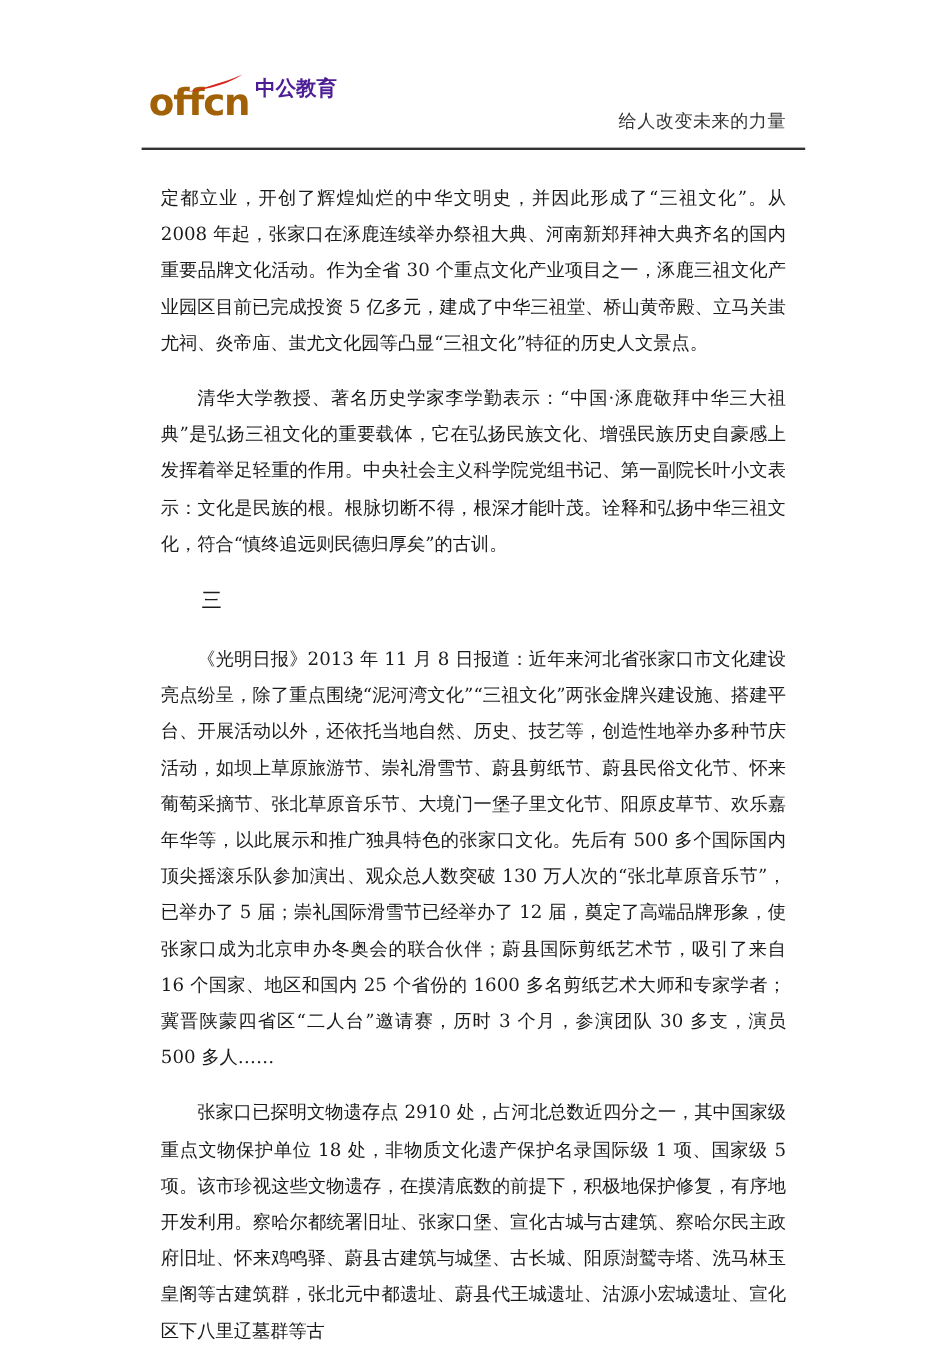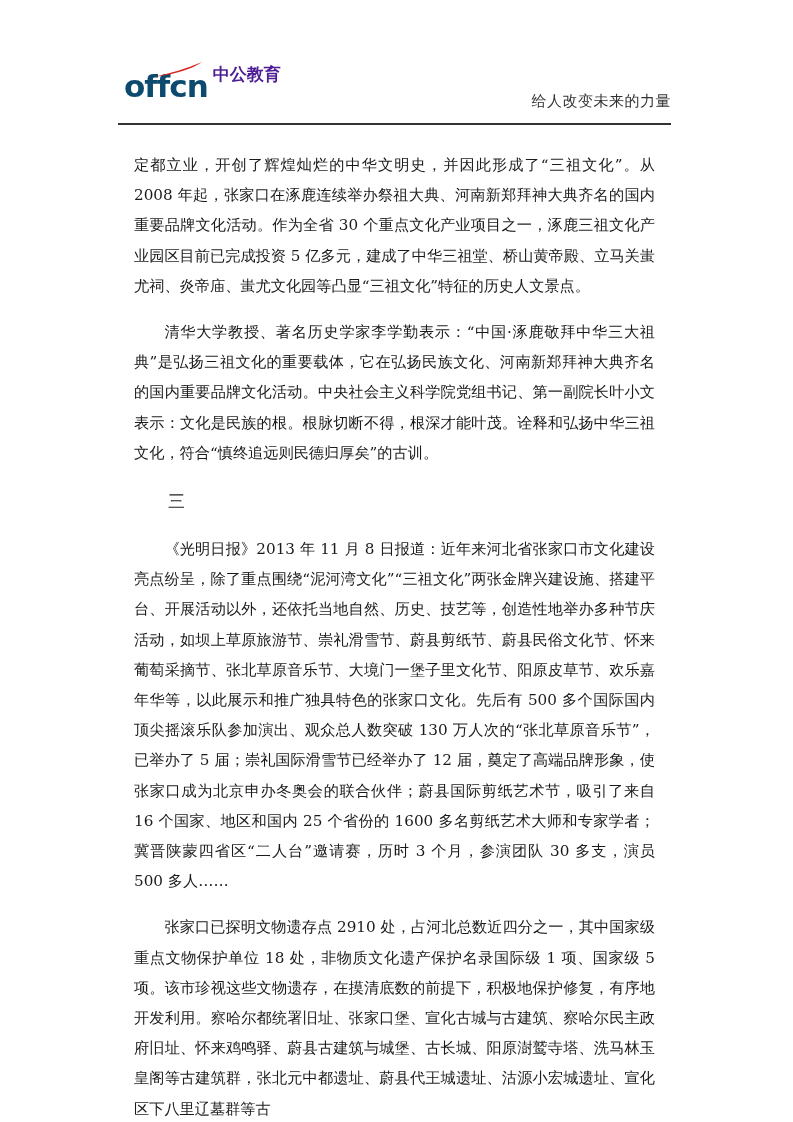"offcn" .logo-mark { color: #0c4a6e -> #a16207 }
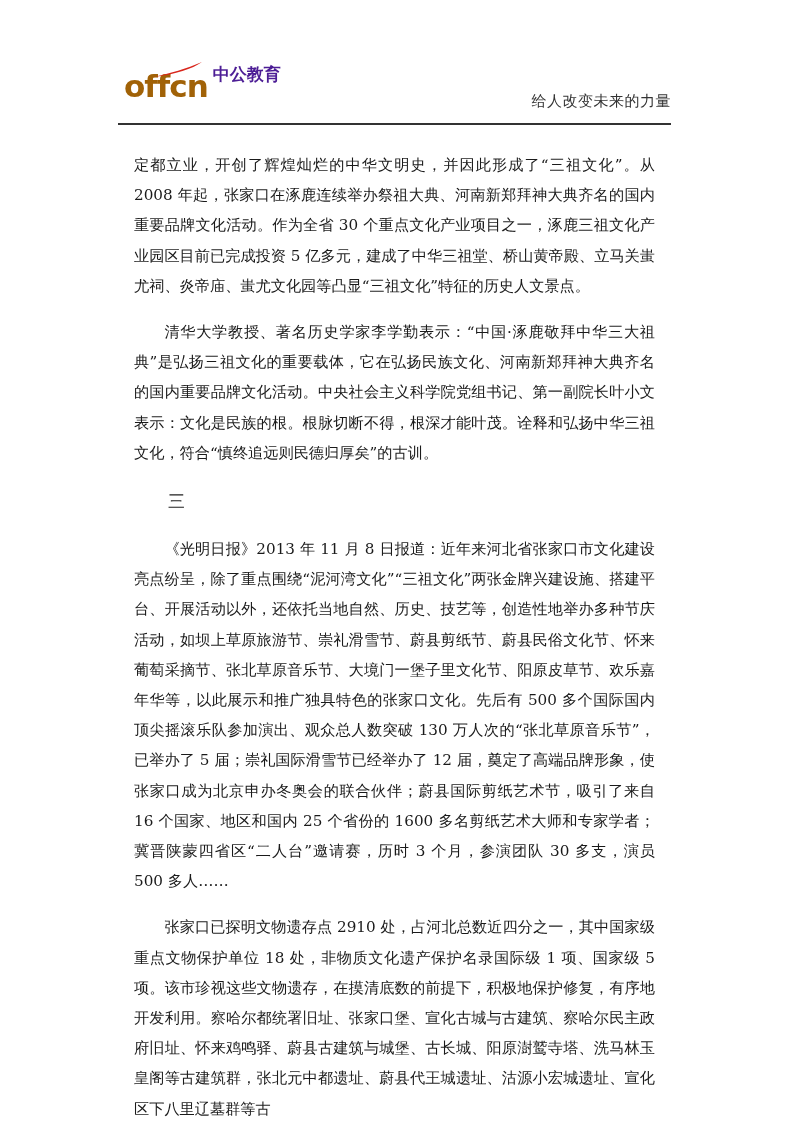"给人改变未来的力量" .slogan { right: 0 -> 16px }
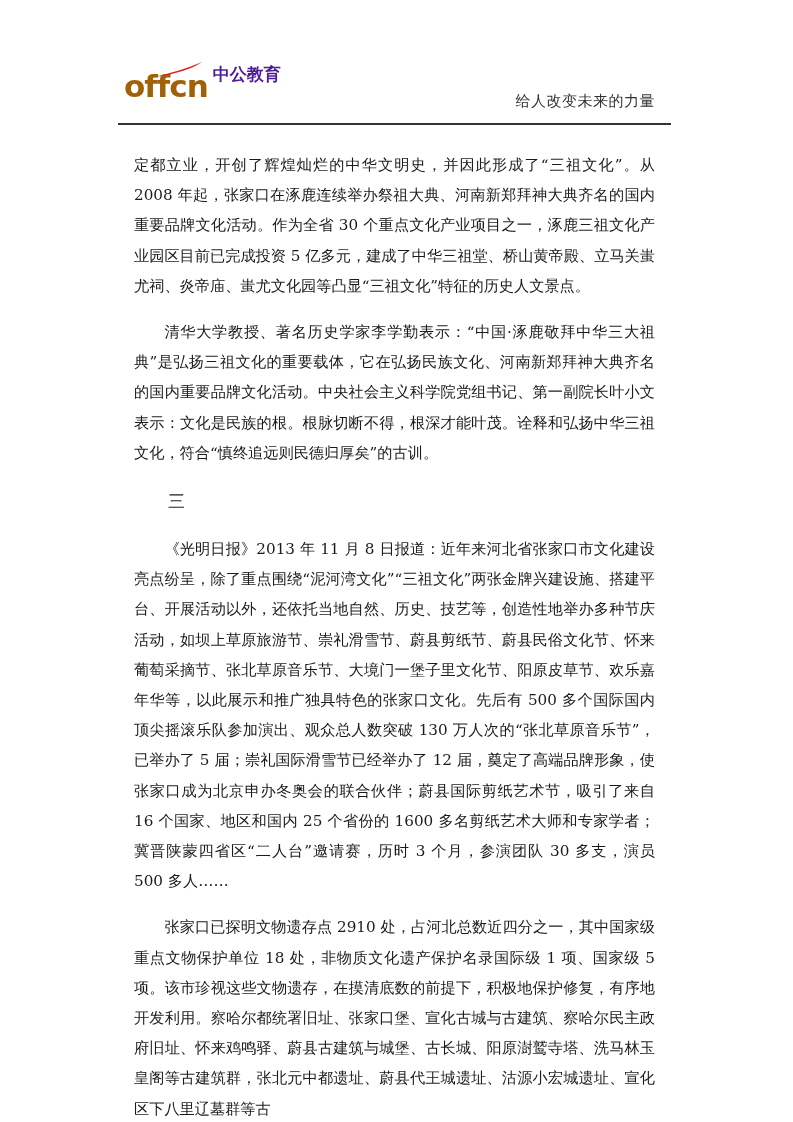"清华大学教授、著名历史学家李学勤表示：“中国·涿鹿敬拜中华三大祖典”是弘扬三祖文" p.indent { text: 河南新郑拜神大典齐名的国内重要品牌文化活动 -> 增强民族历史自豪感上发挥着举足轻重的作用 }
